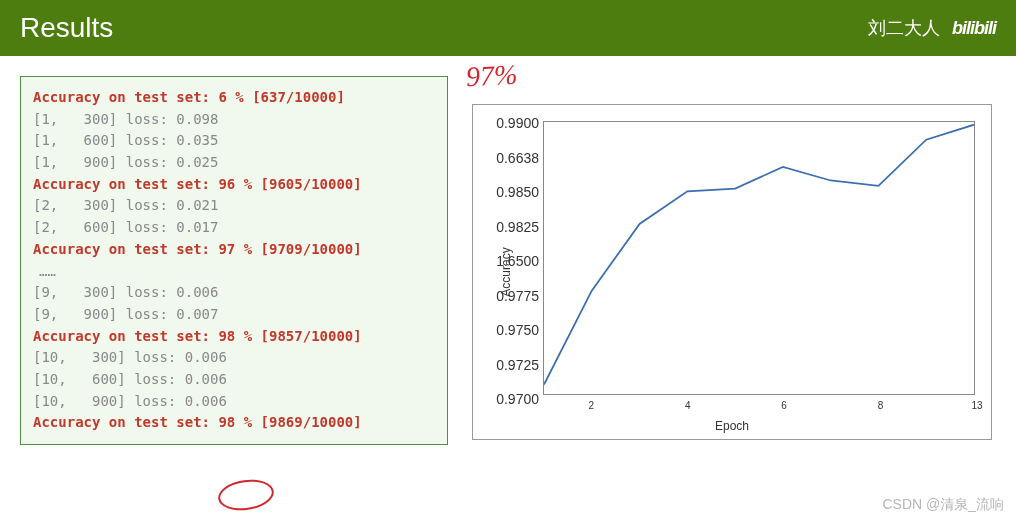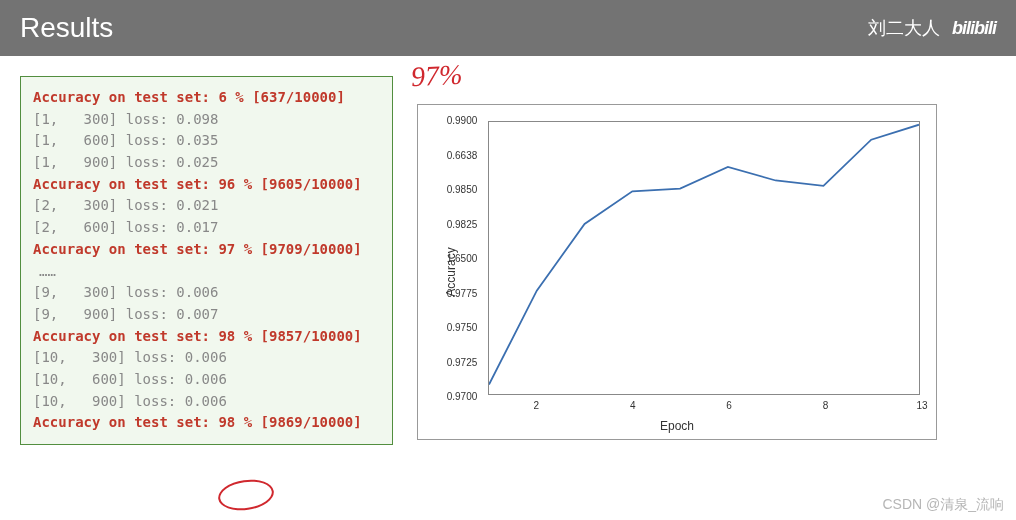"Results" .header { background: #737373 -> #4d7c0f }
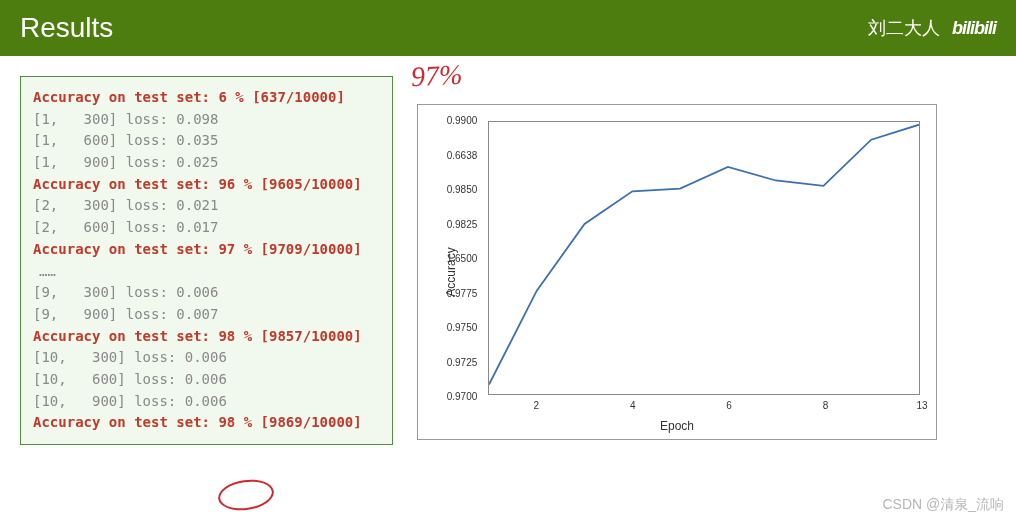"Accuracy on test set: 6" .log-box { width: 373px -> 428px }
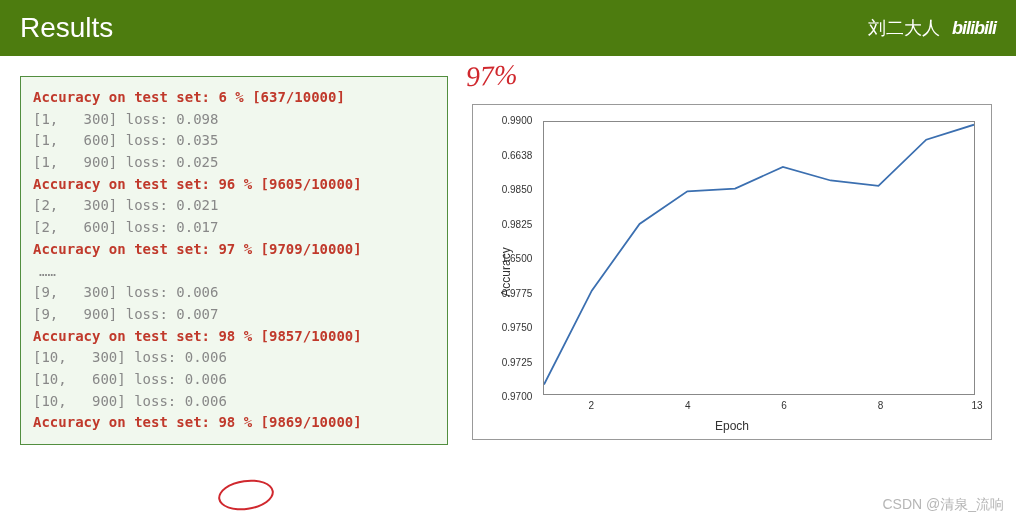"0.9900" .tick-y { font-size: 10px -> 14px; text-align: center -> right }
